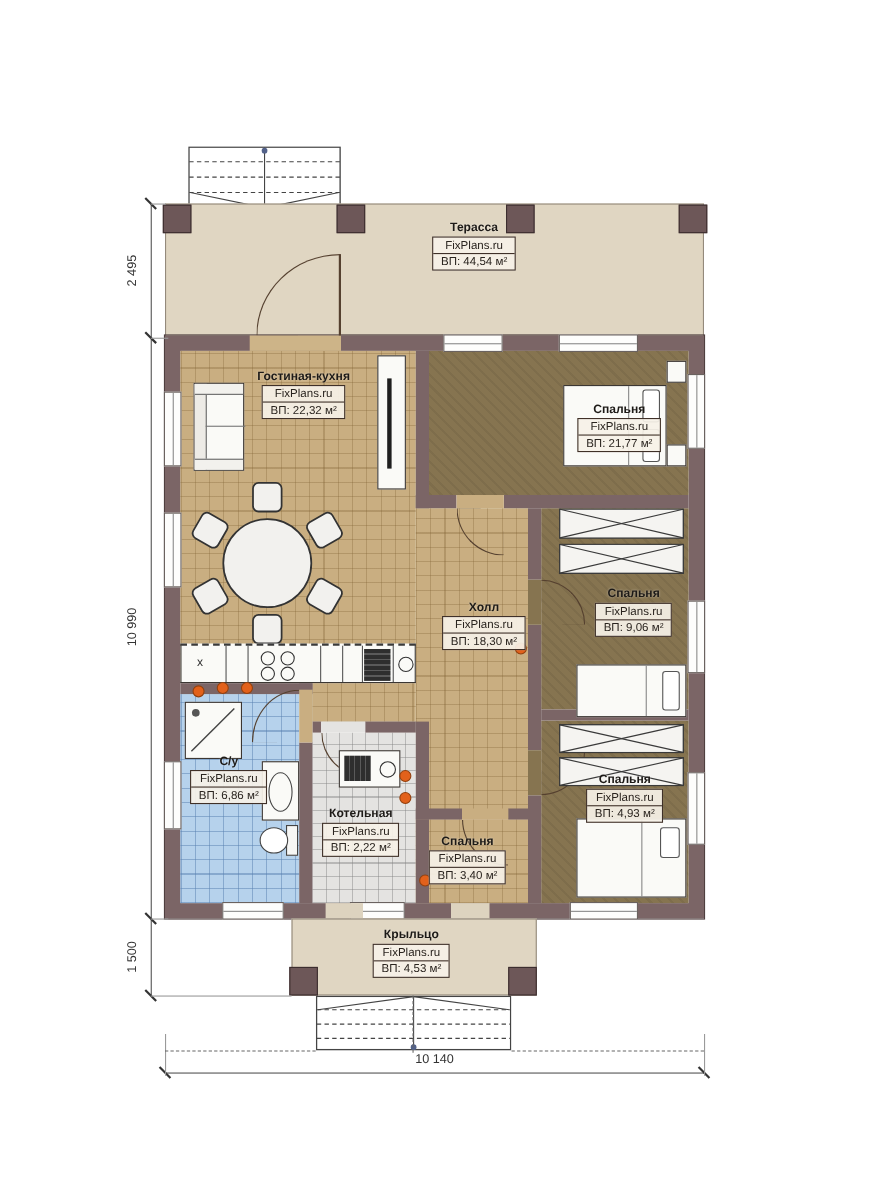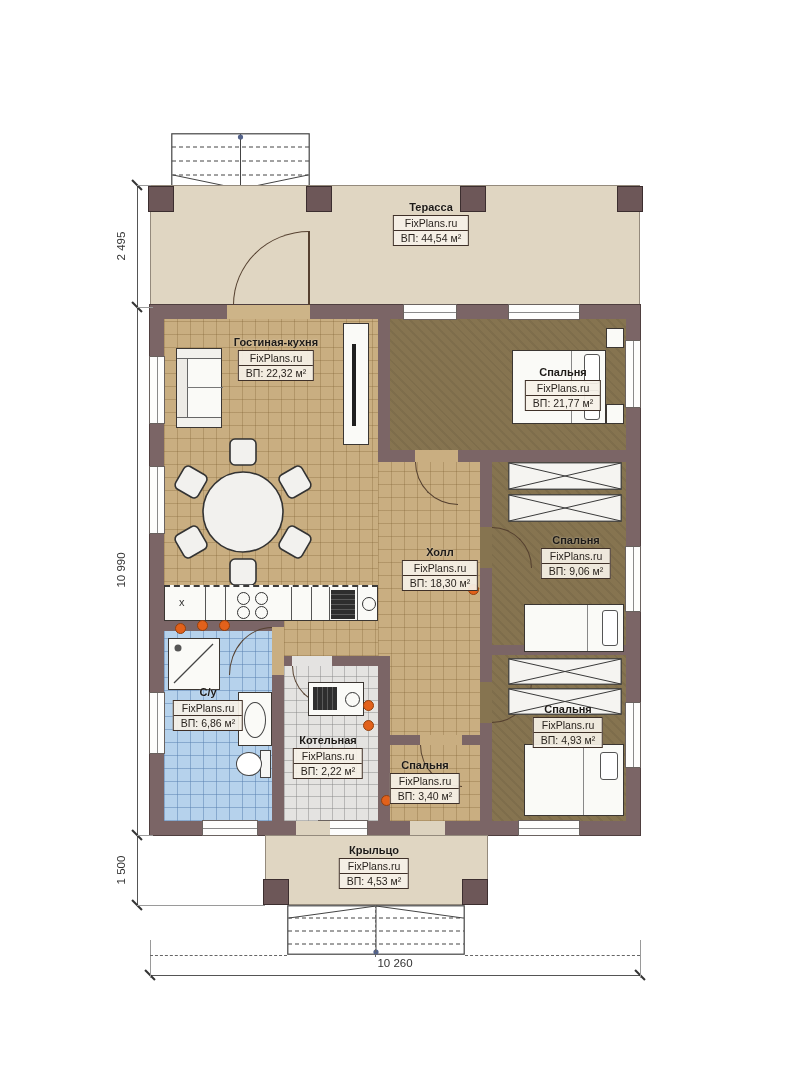"10 260" div.dimh { text: 10 260 -> 10 140 }
